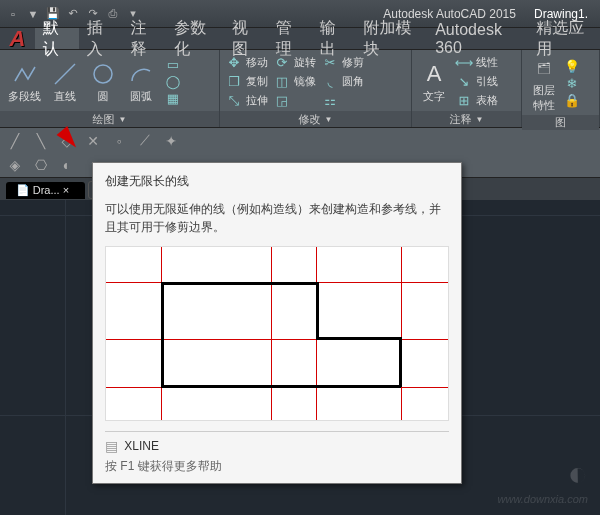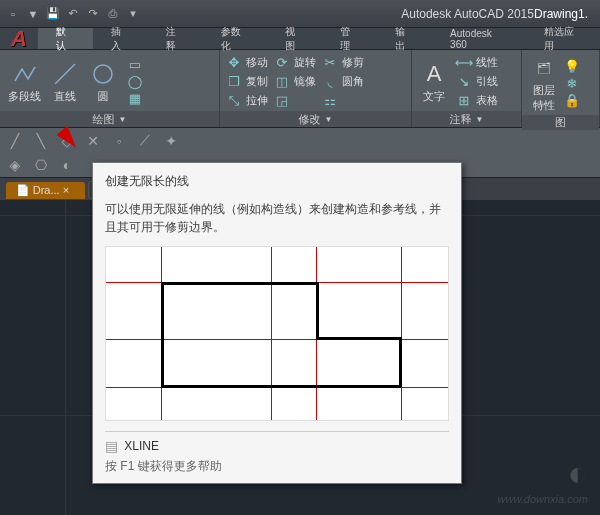"Autodesk AutoCAD 2015" .title-text { gap: none -> 18px }
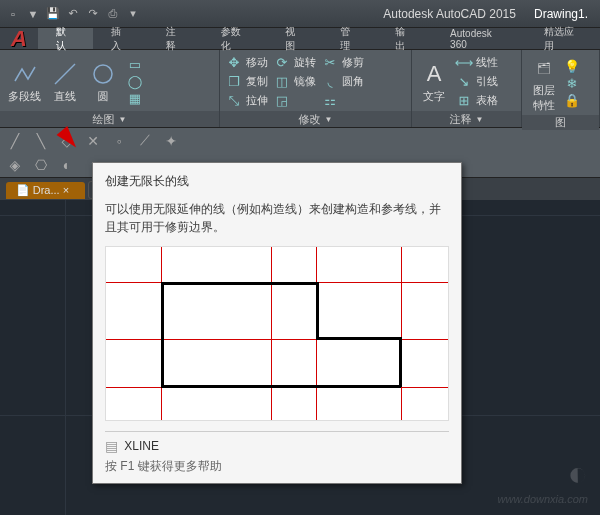"默认" .tab-item { font-size: 10px -> 16px; padding: 0 18px -> 0 8px }
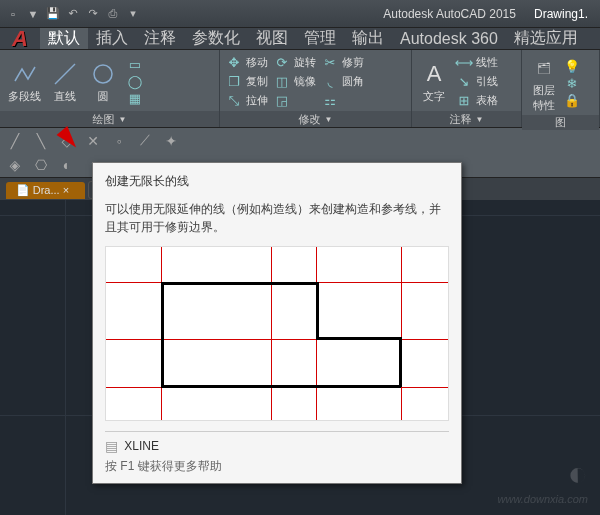"附加模块" div.tab-item { html: none -> <div>附加模块</div> }
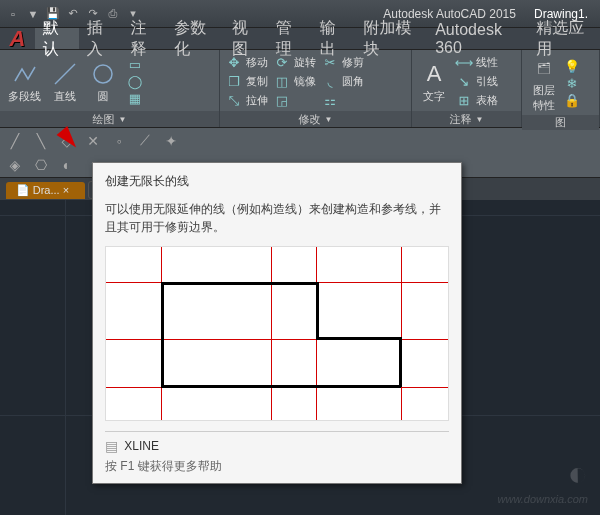"圆弧" div.big-btn { html: none -> <div> <div> <svg> <path></path> </svg> </div> <span>圆弧</span> </div> }
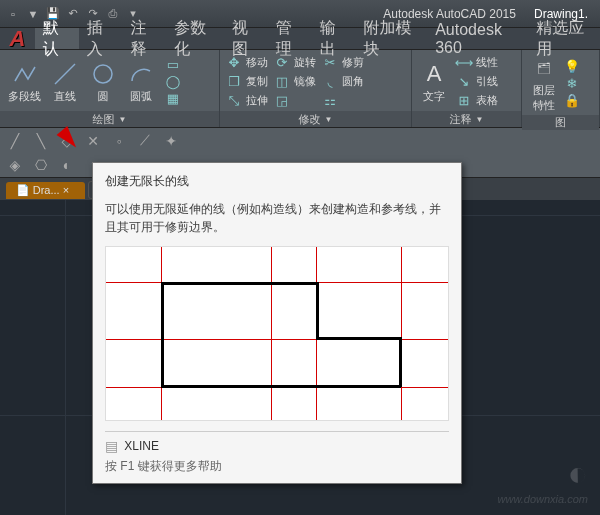"📄 Dra... ×" .doc-tab { background: #a16207 -> #000000 }
